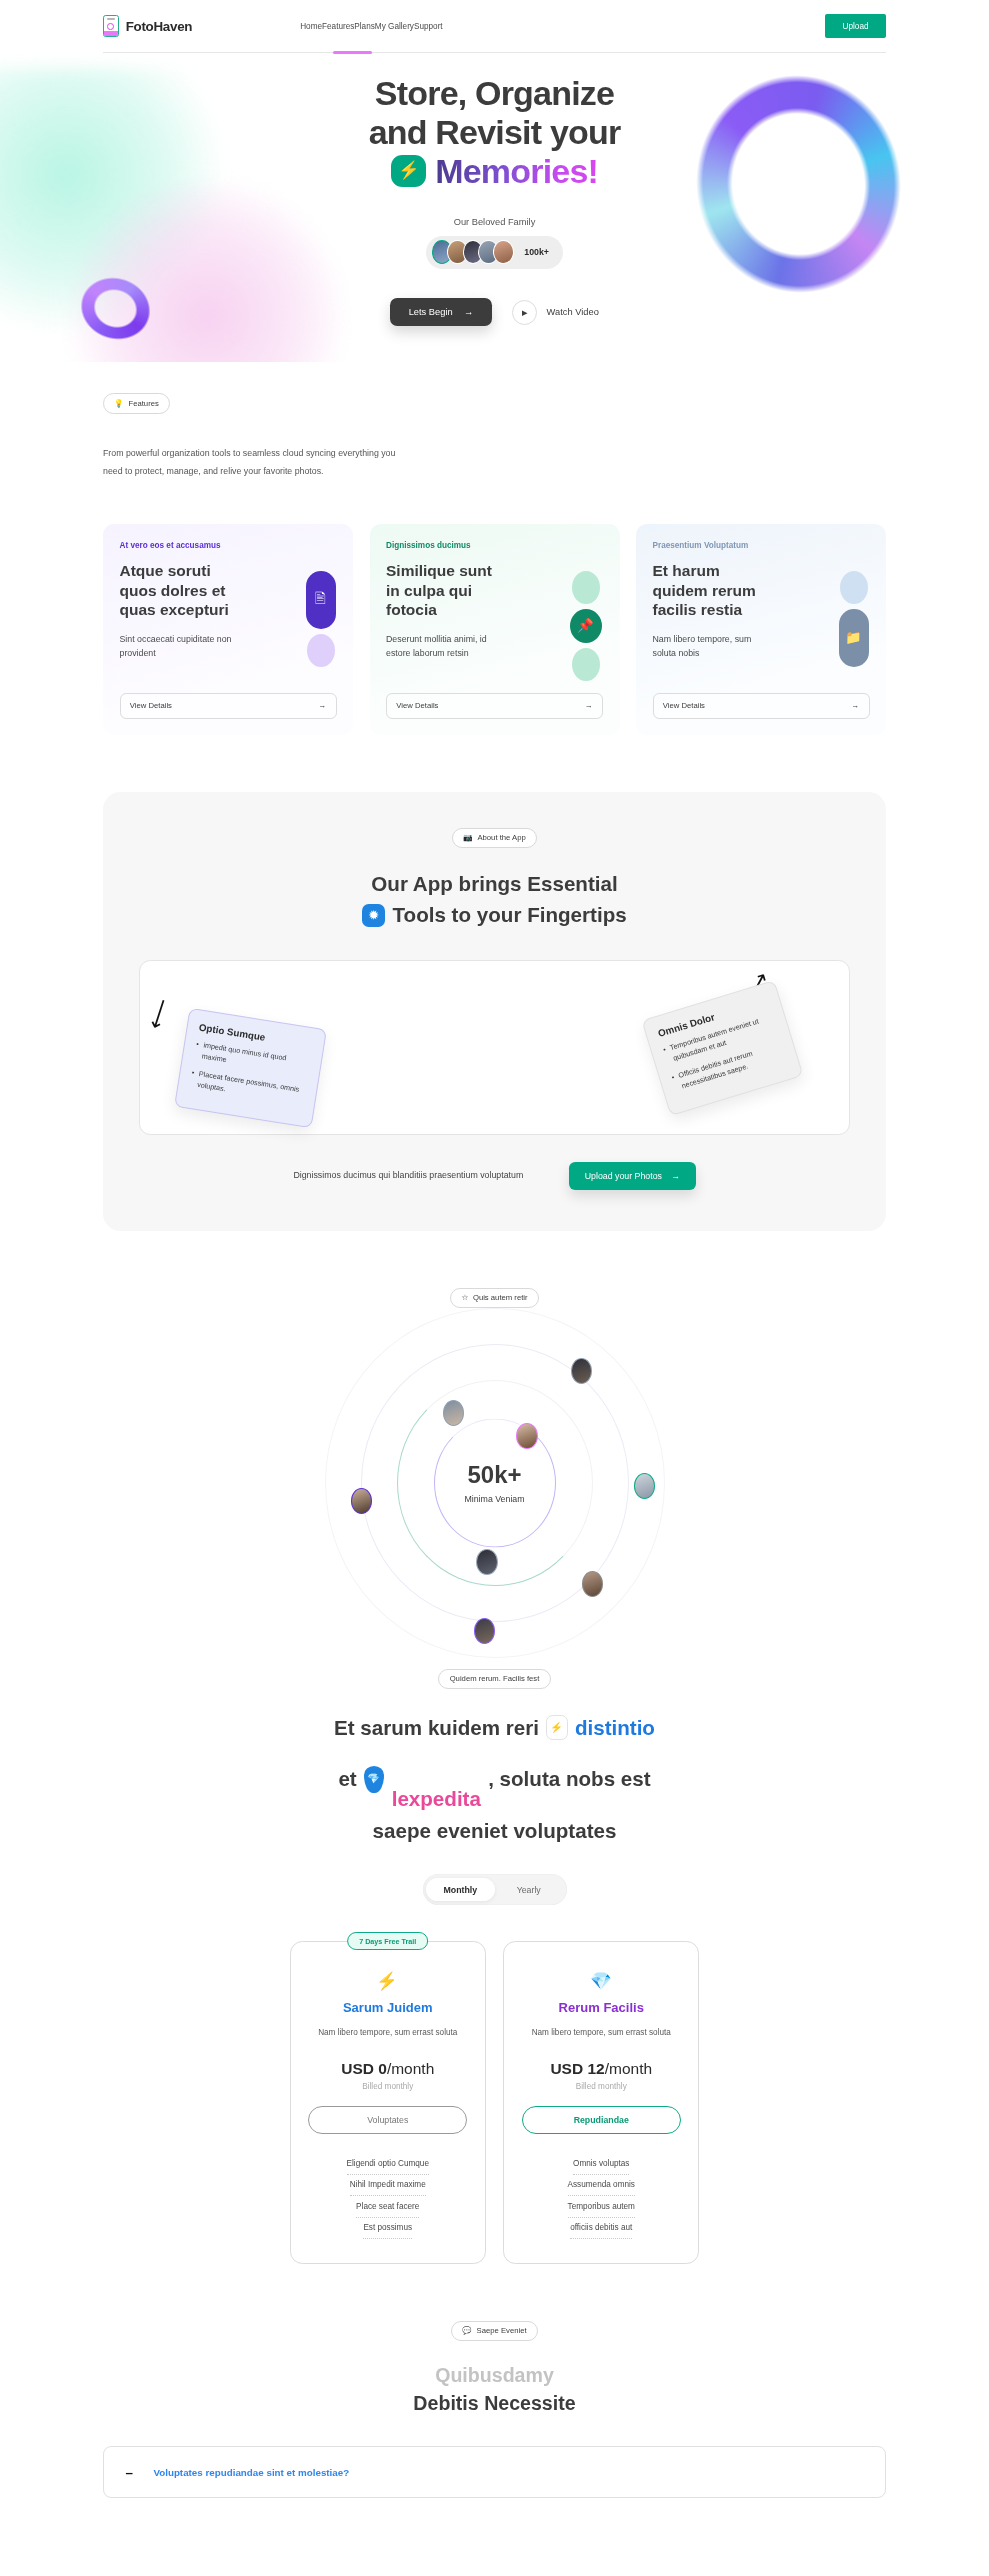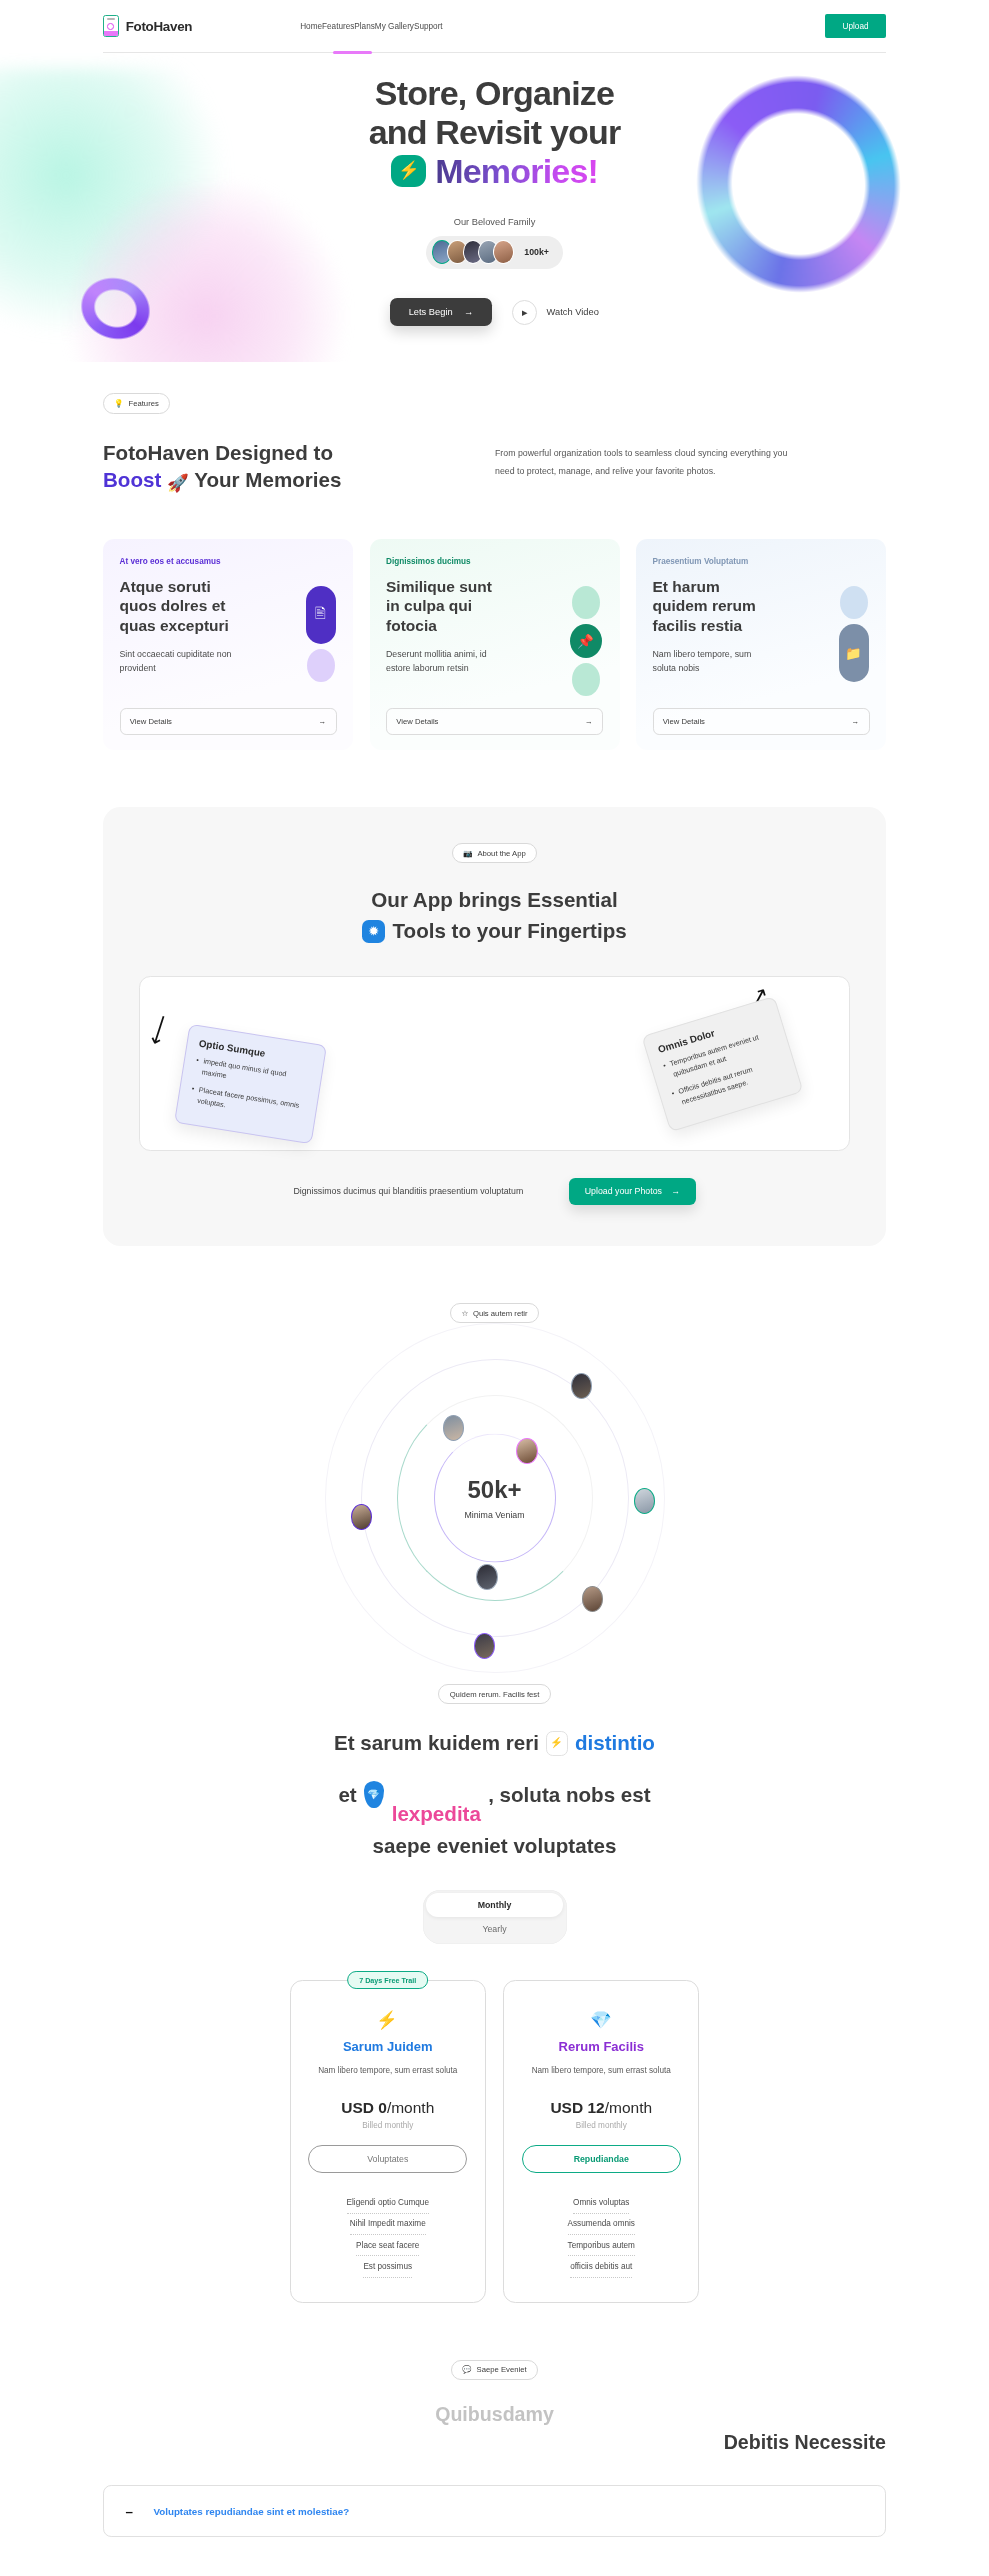"FotoHaven Designed to" div.feat-title { html: <div> <div>FotoHaven Designed to</div> <div> <span>Boost</span> <span>🚀</span> <span>Your Memories</span> </div> </div> -> none }
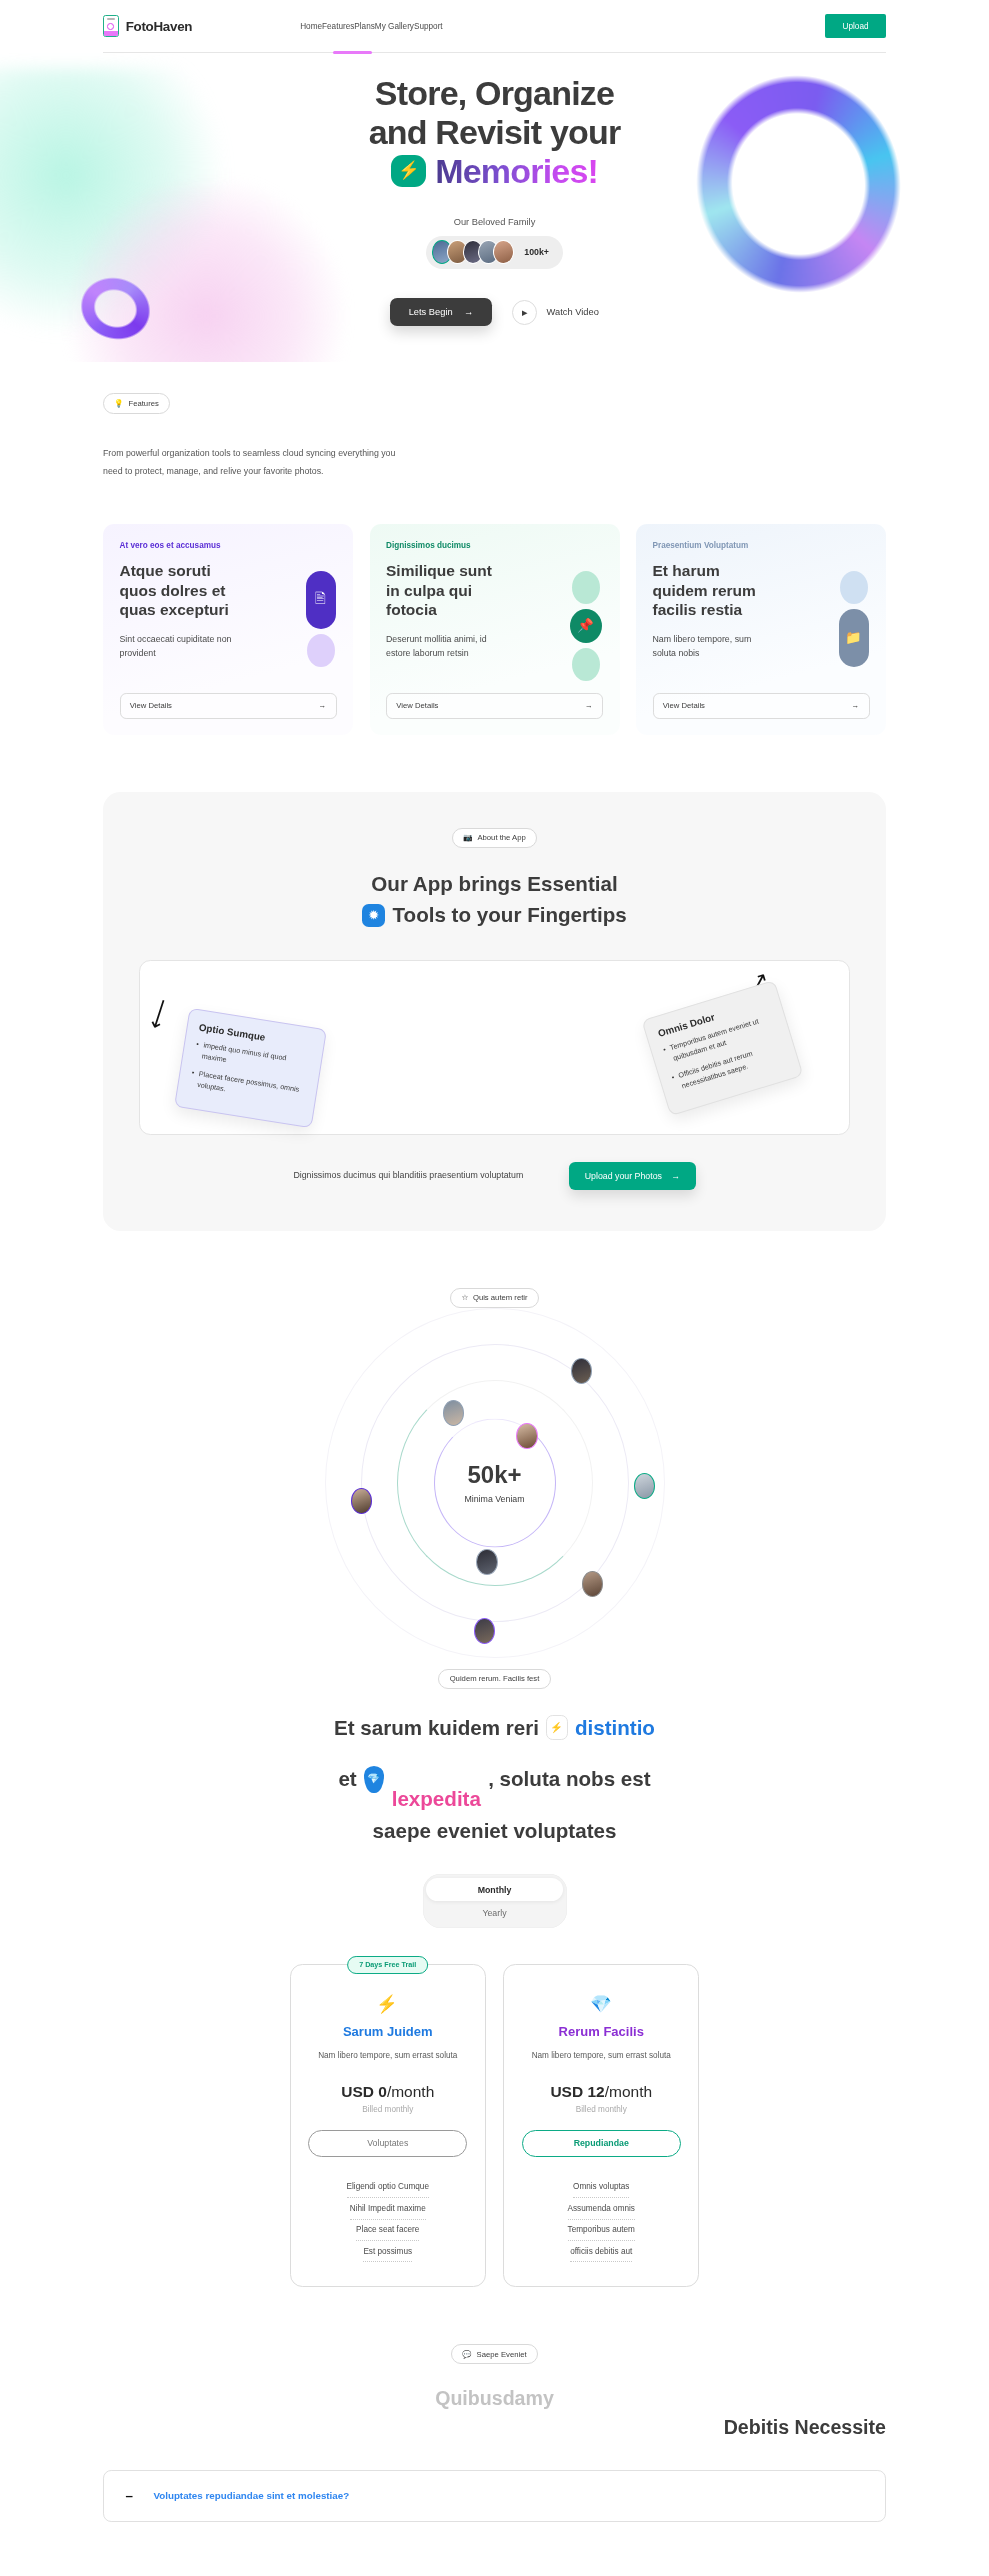"Monthly" .toggle { flex-direction: column -> none }
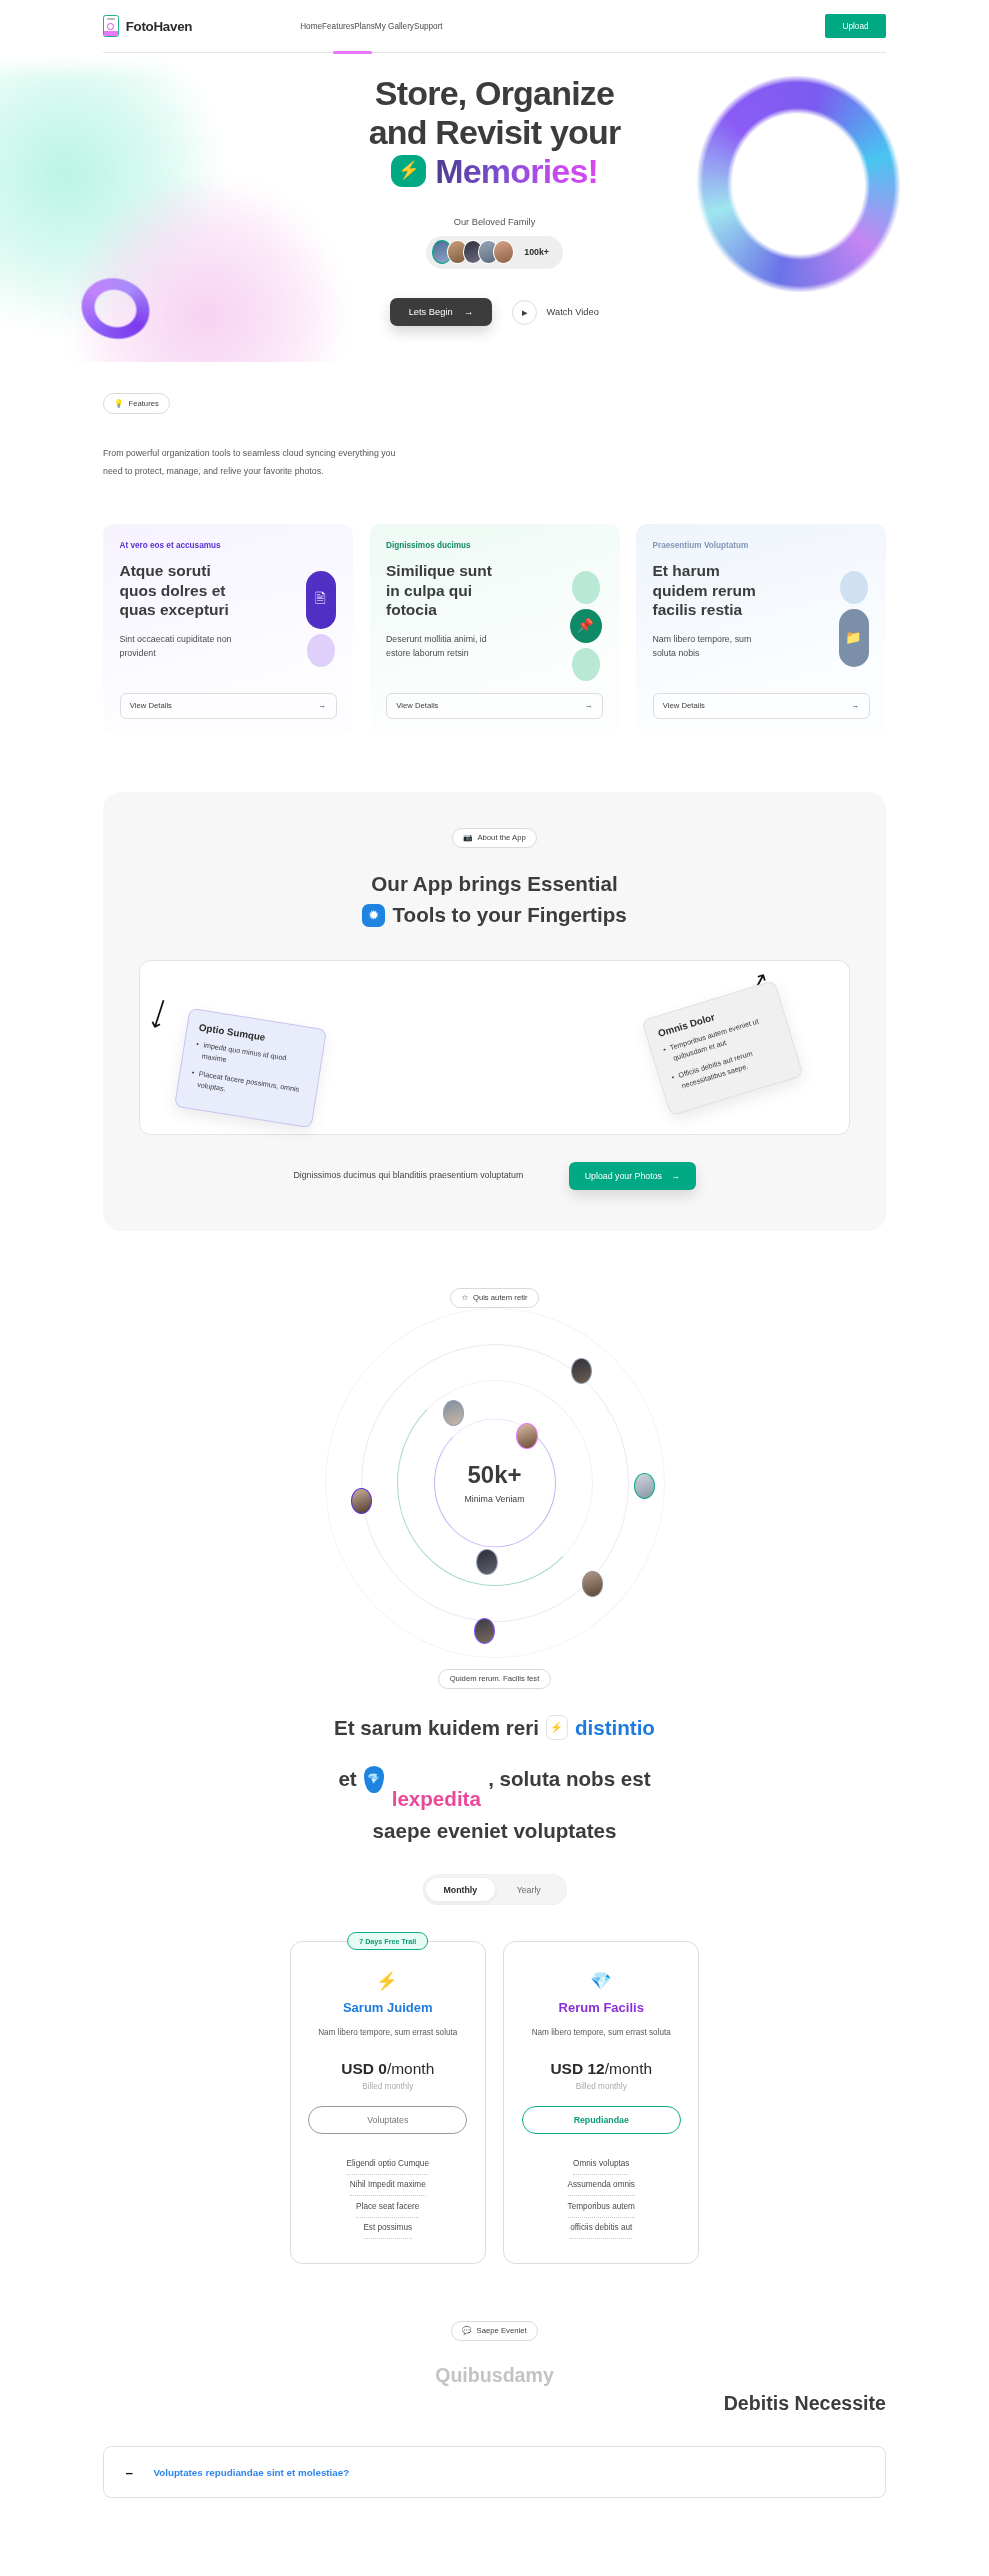"Debitis Necessite" .faq h2.a { text-align: right -> none }
